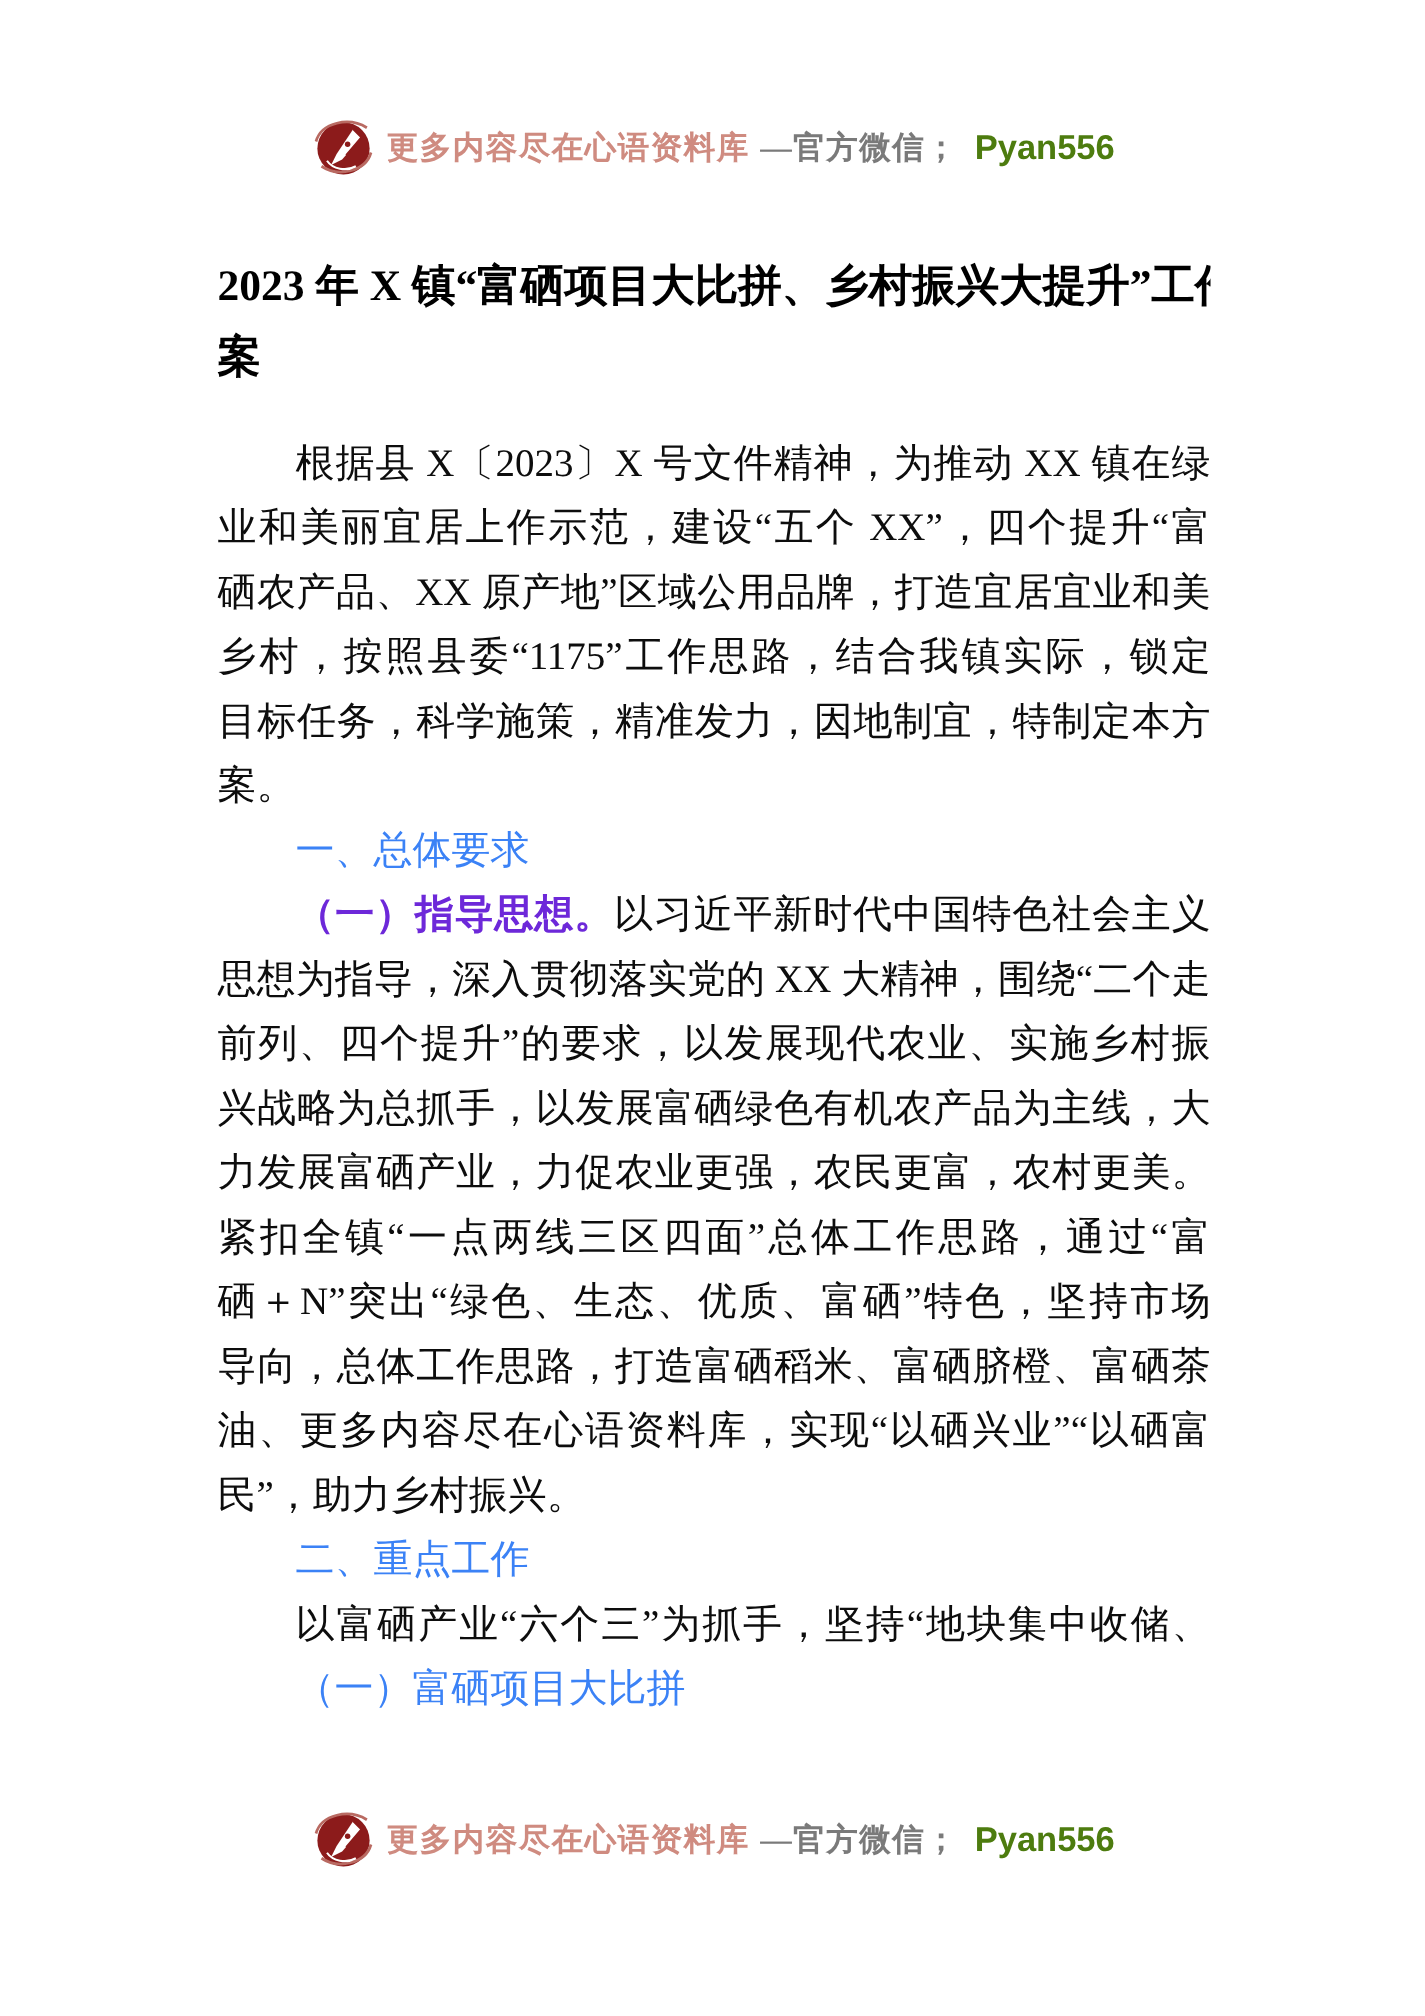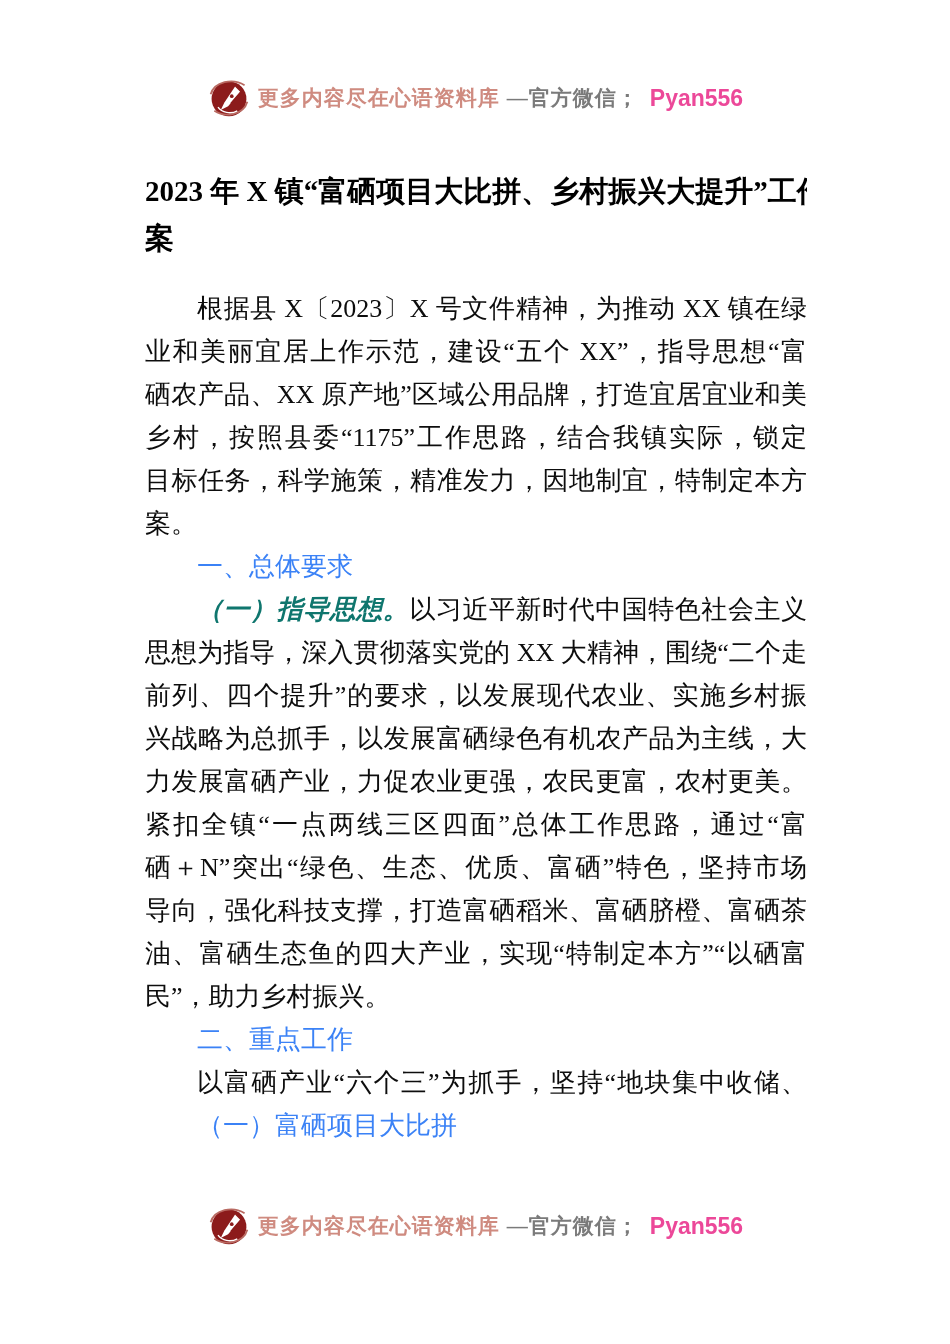"Pyan556" .wm-id { color: #ec4899 -> #4d7c0f }
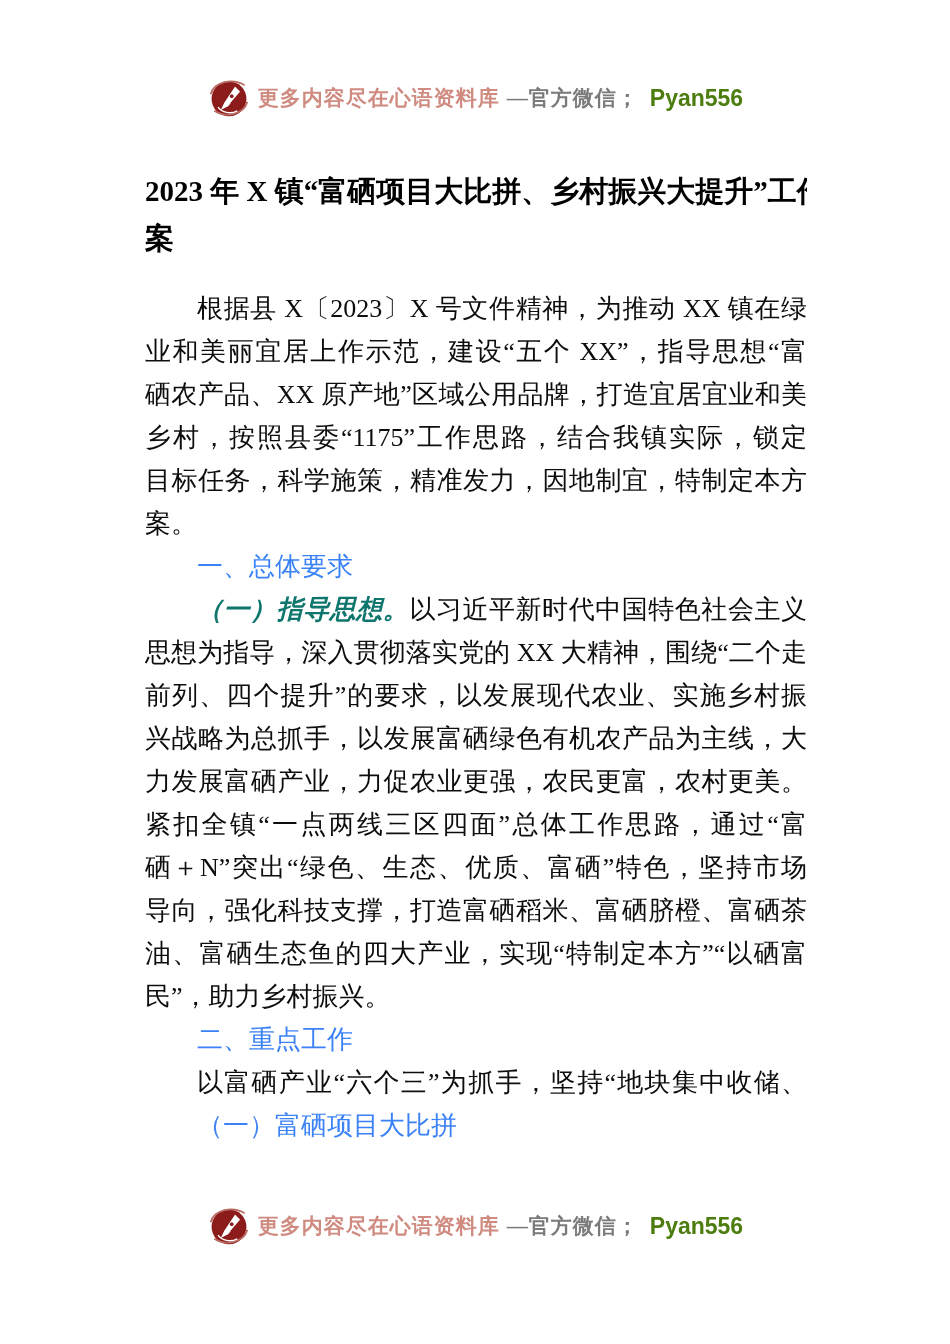"业和美丽宜居上作示范，建设“五个 XX”，指导思想“富" div.line { text: 指导思想 -> 四个提升 }
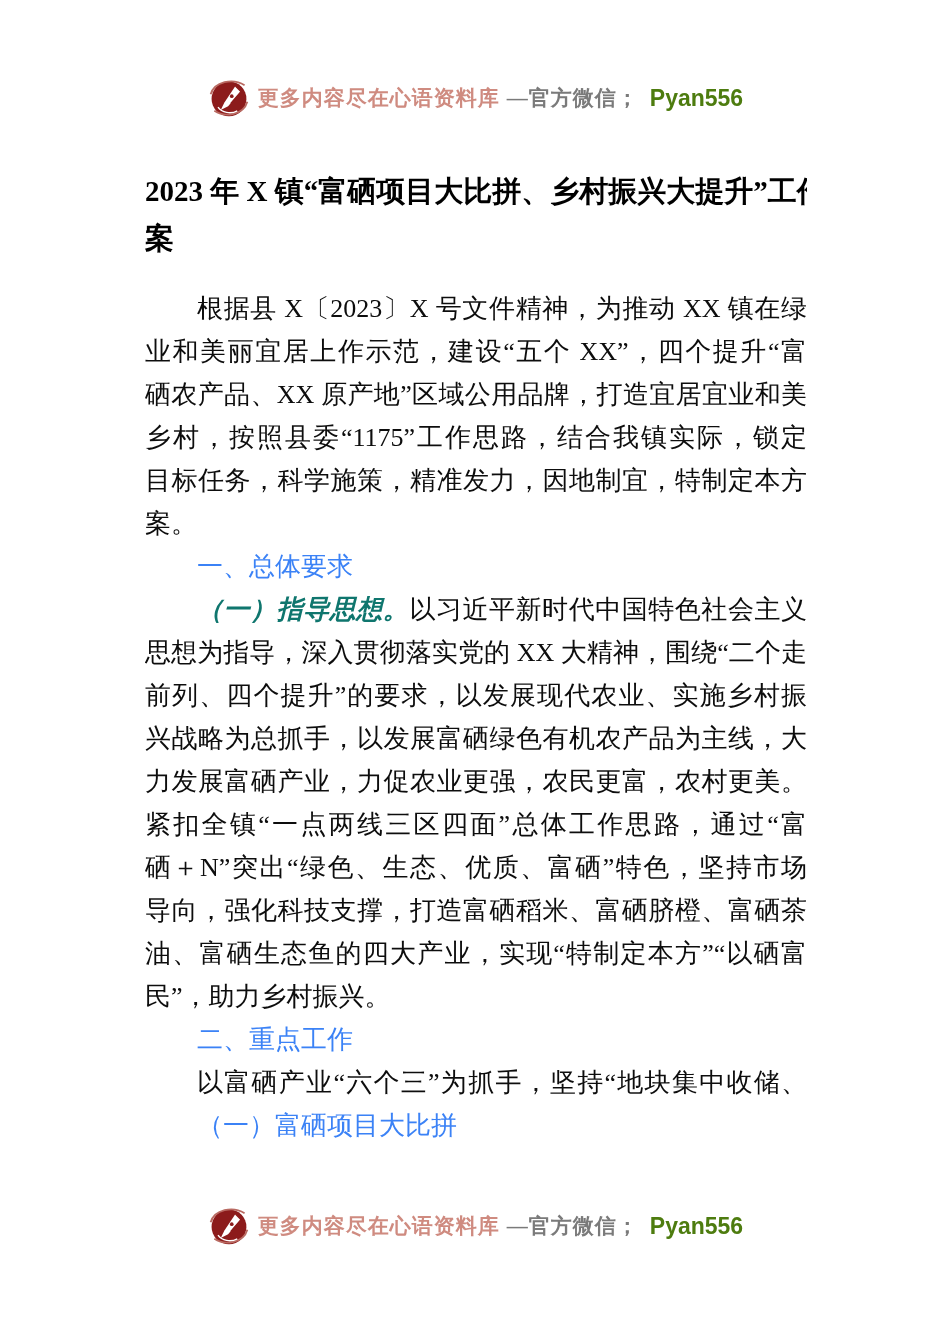"（一）指导思想。" .lead-bold { color: #0f766e -> #6d28d9; font-style: italic -> none }
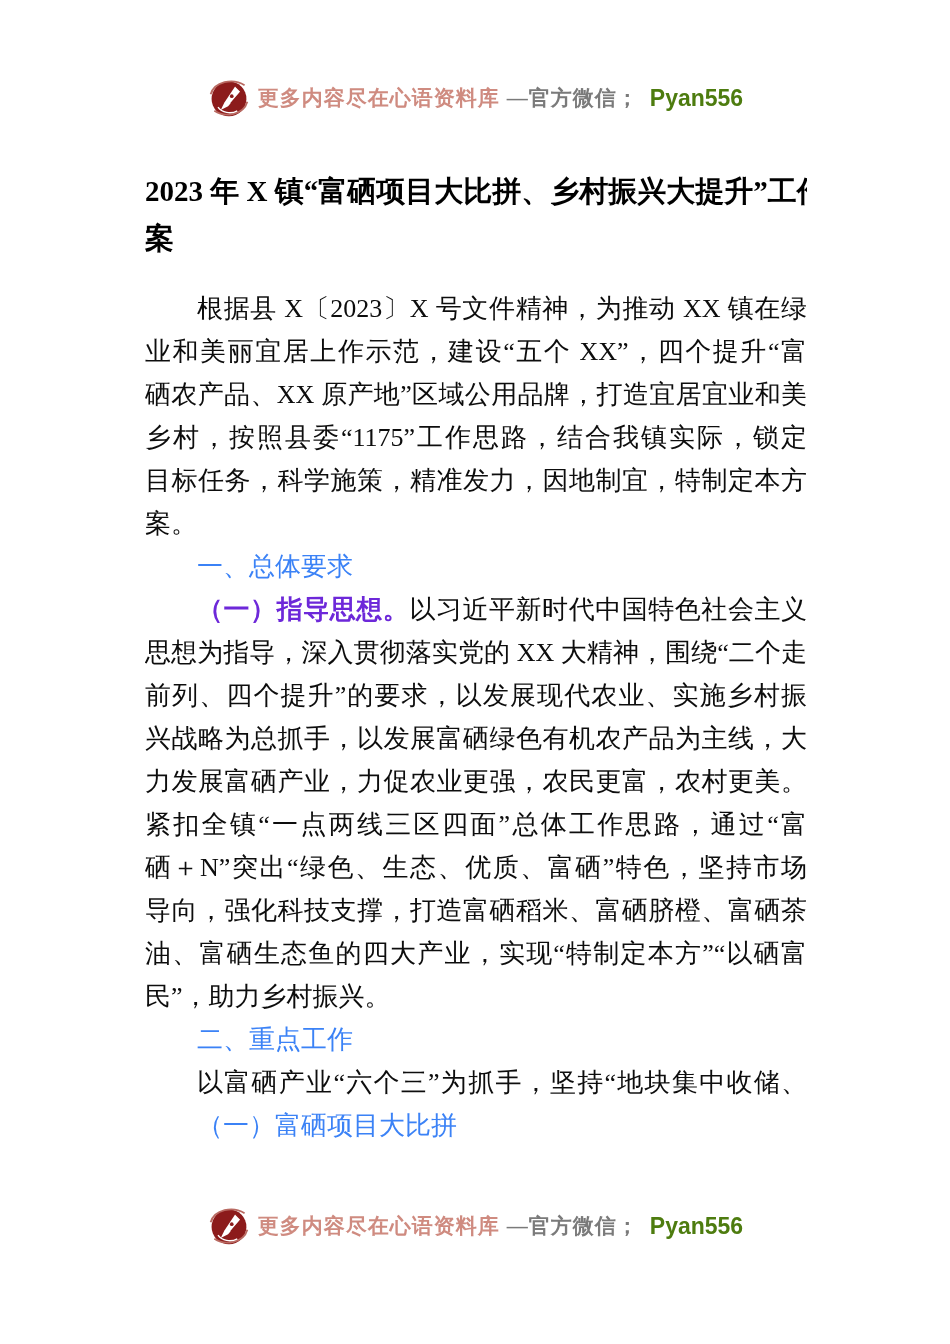"导向，强化科技支撑，打造富硒稻米、富硒脐橙、富硒茶" div.line { text: 强化科技支撑 -> 总体工作思路 }
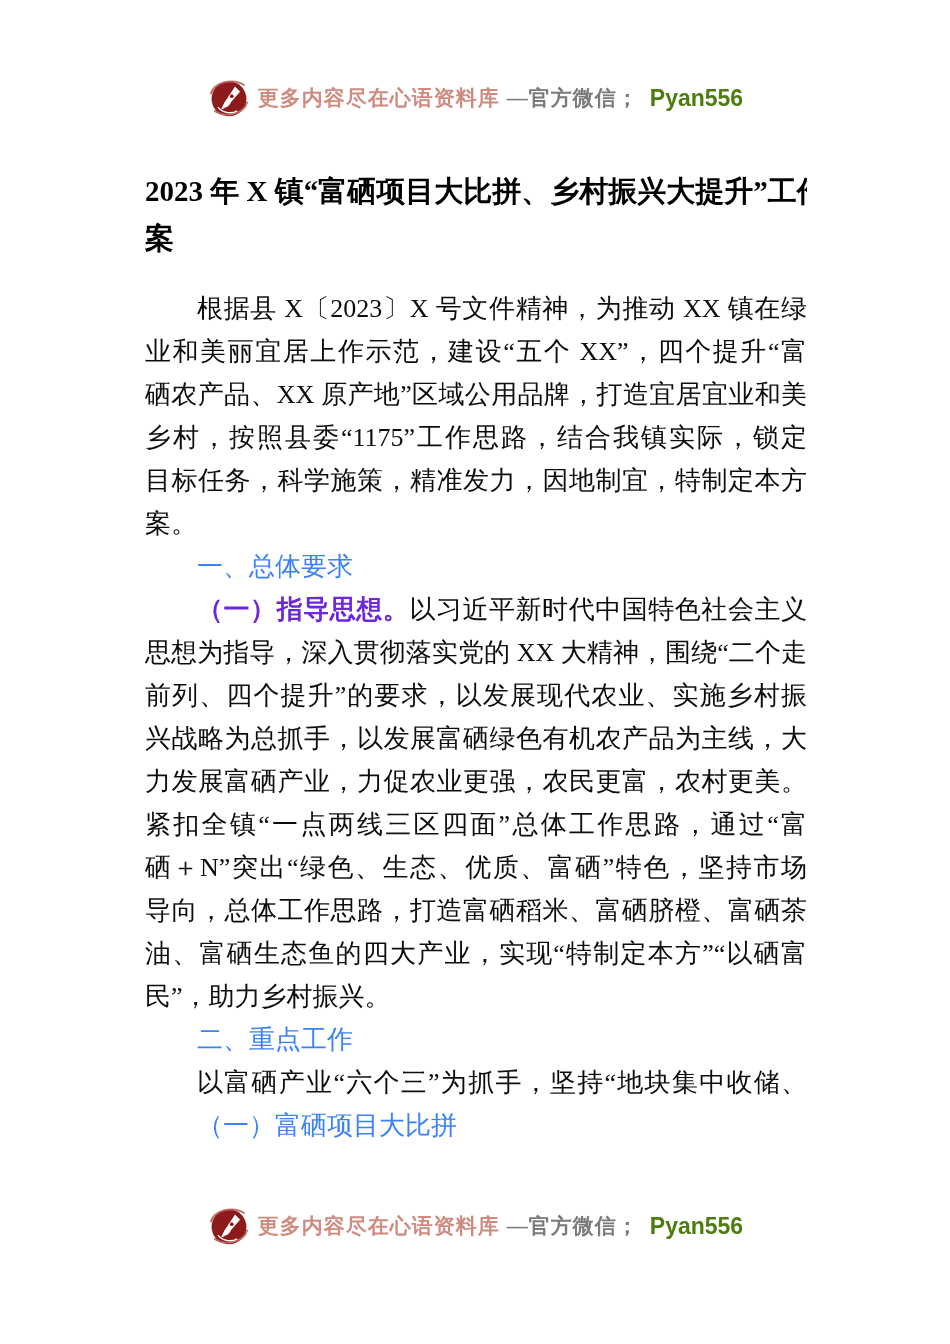"油、富硒生态鱼的四大产业，实现“特制定本方”“以硒富" div.line { text: 富硒生态鱼的四大产业，实现“特制定本方 -> 更多内容尽在心语资料库，实现“以硒兴业 }
